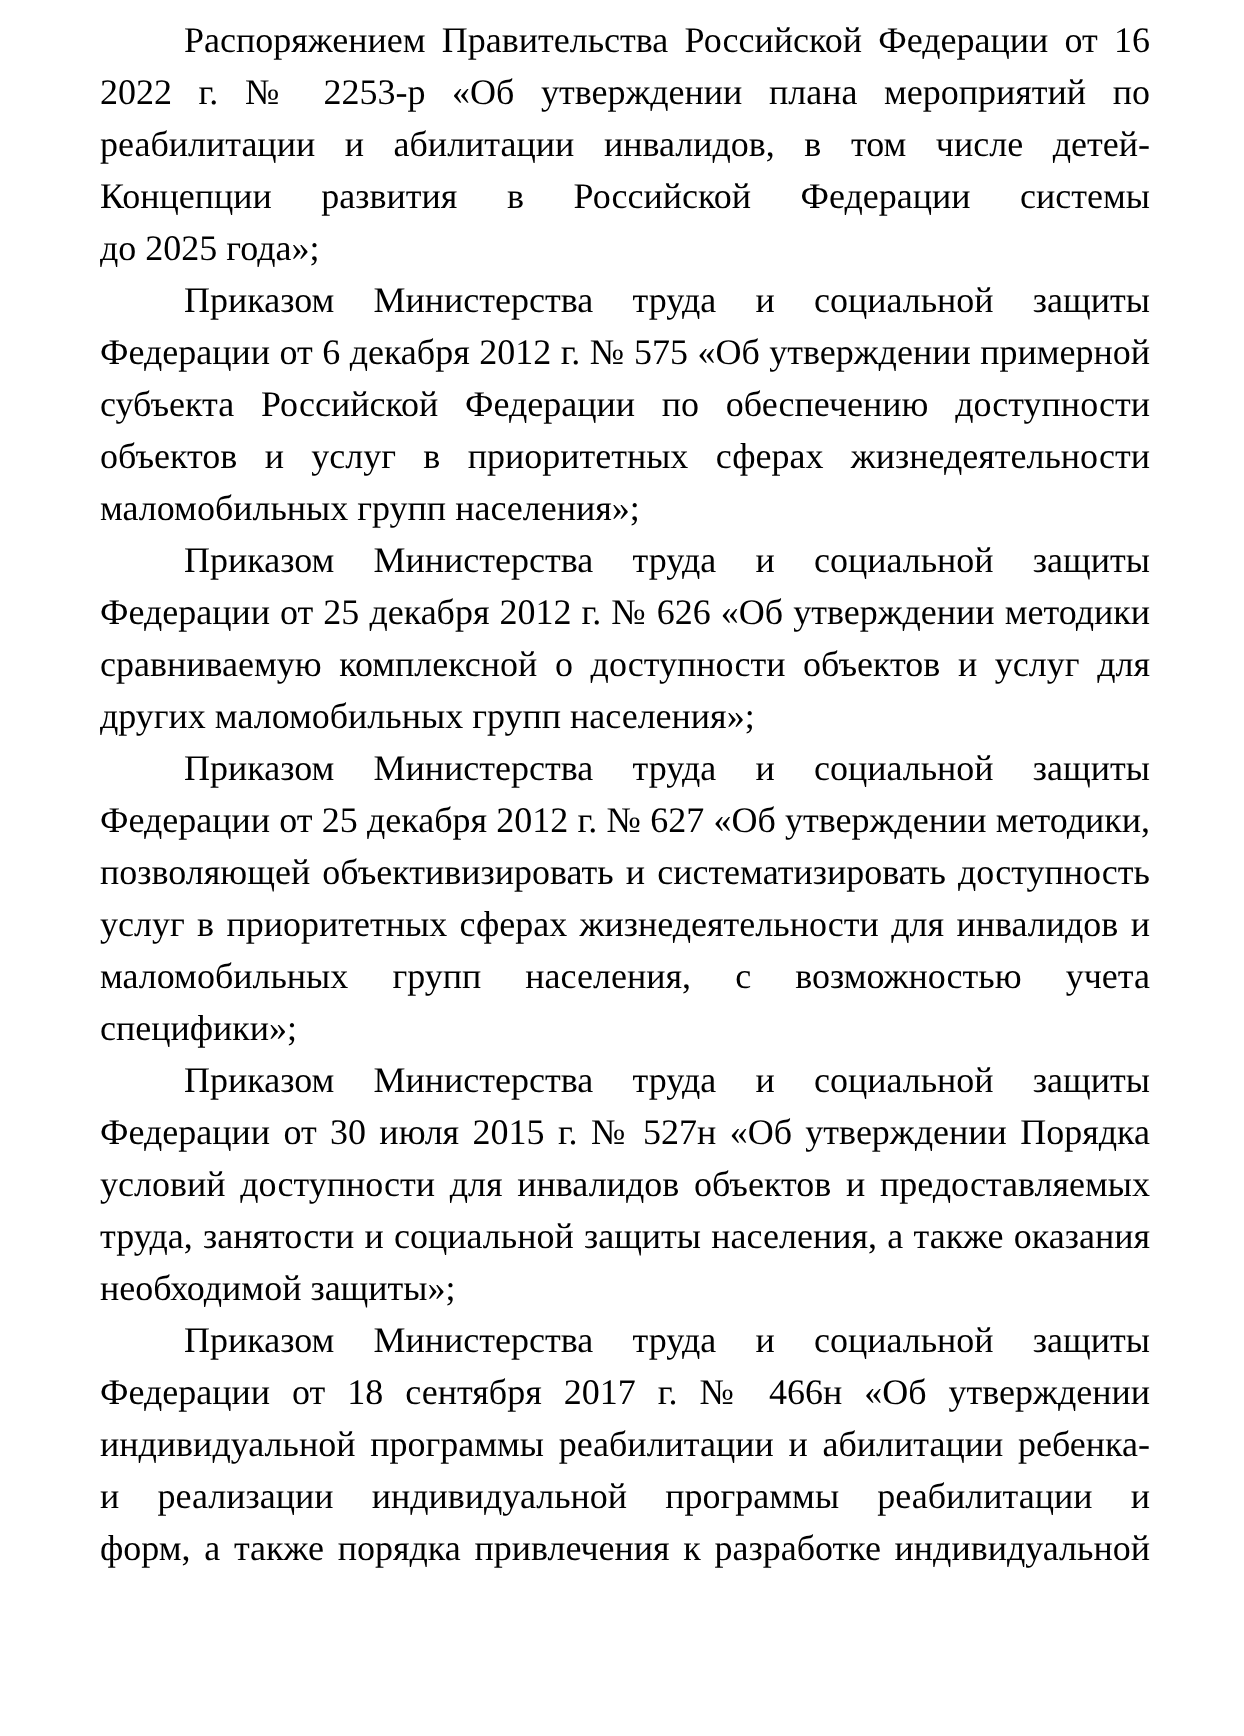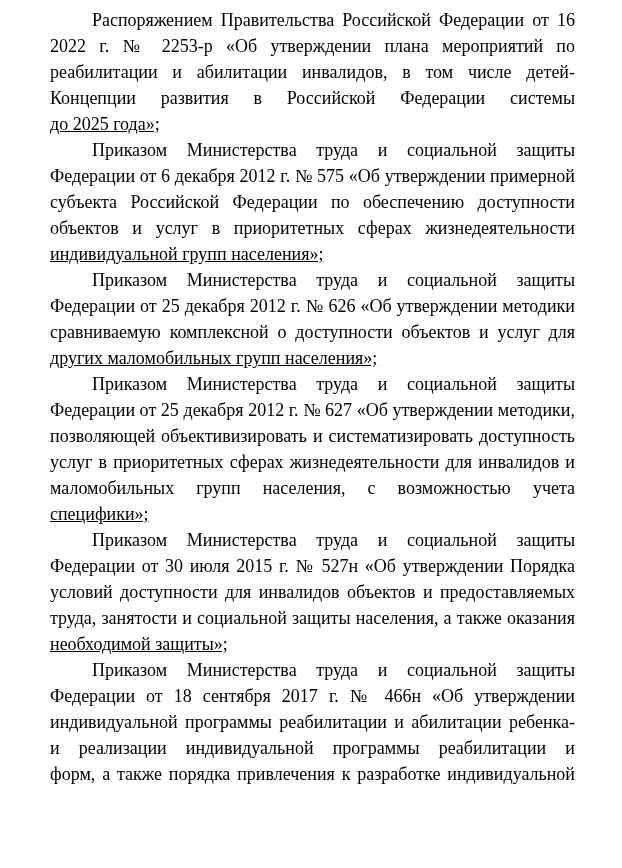"до 2025 года»;" .line.para-end { text-decoration: underline -> none }
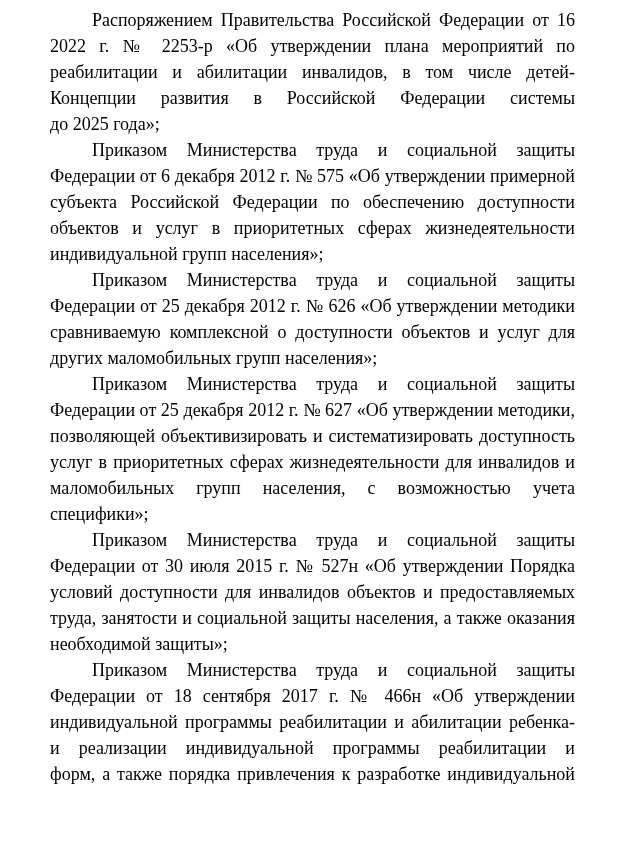"индивидуальной групп населения»;" div.line { text: индивидуальной -> маломобильных }
